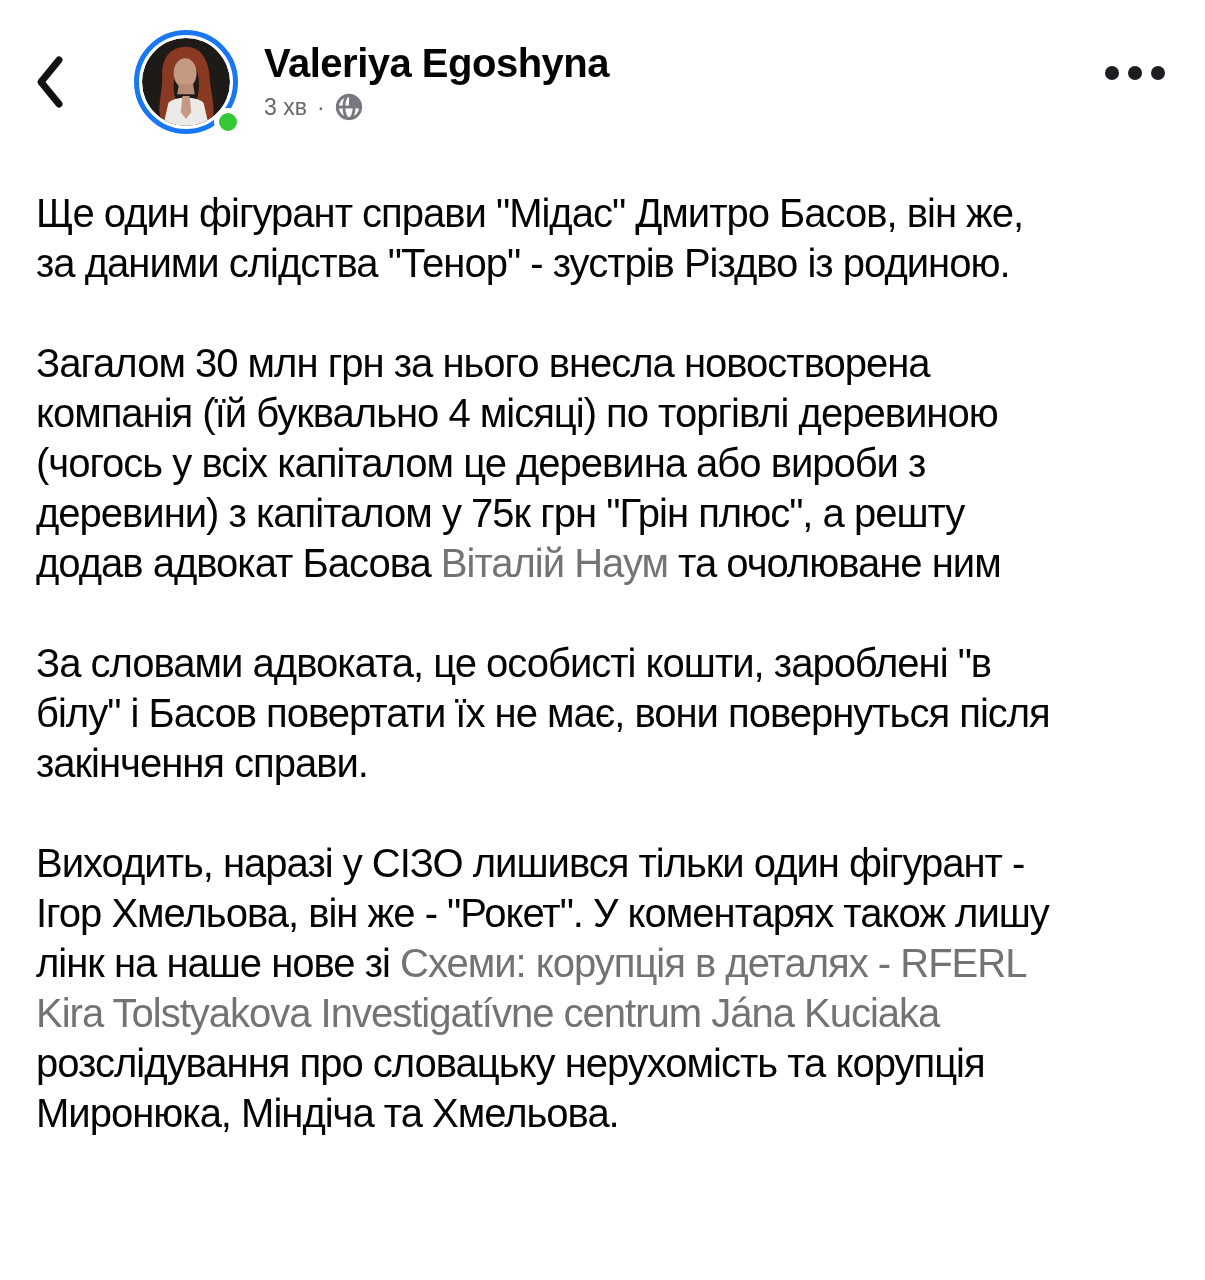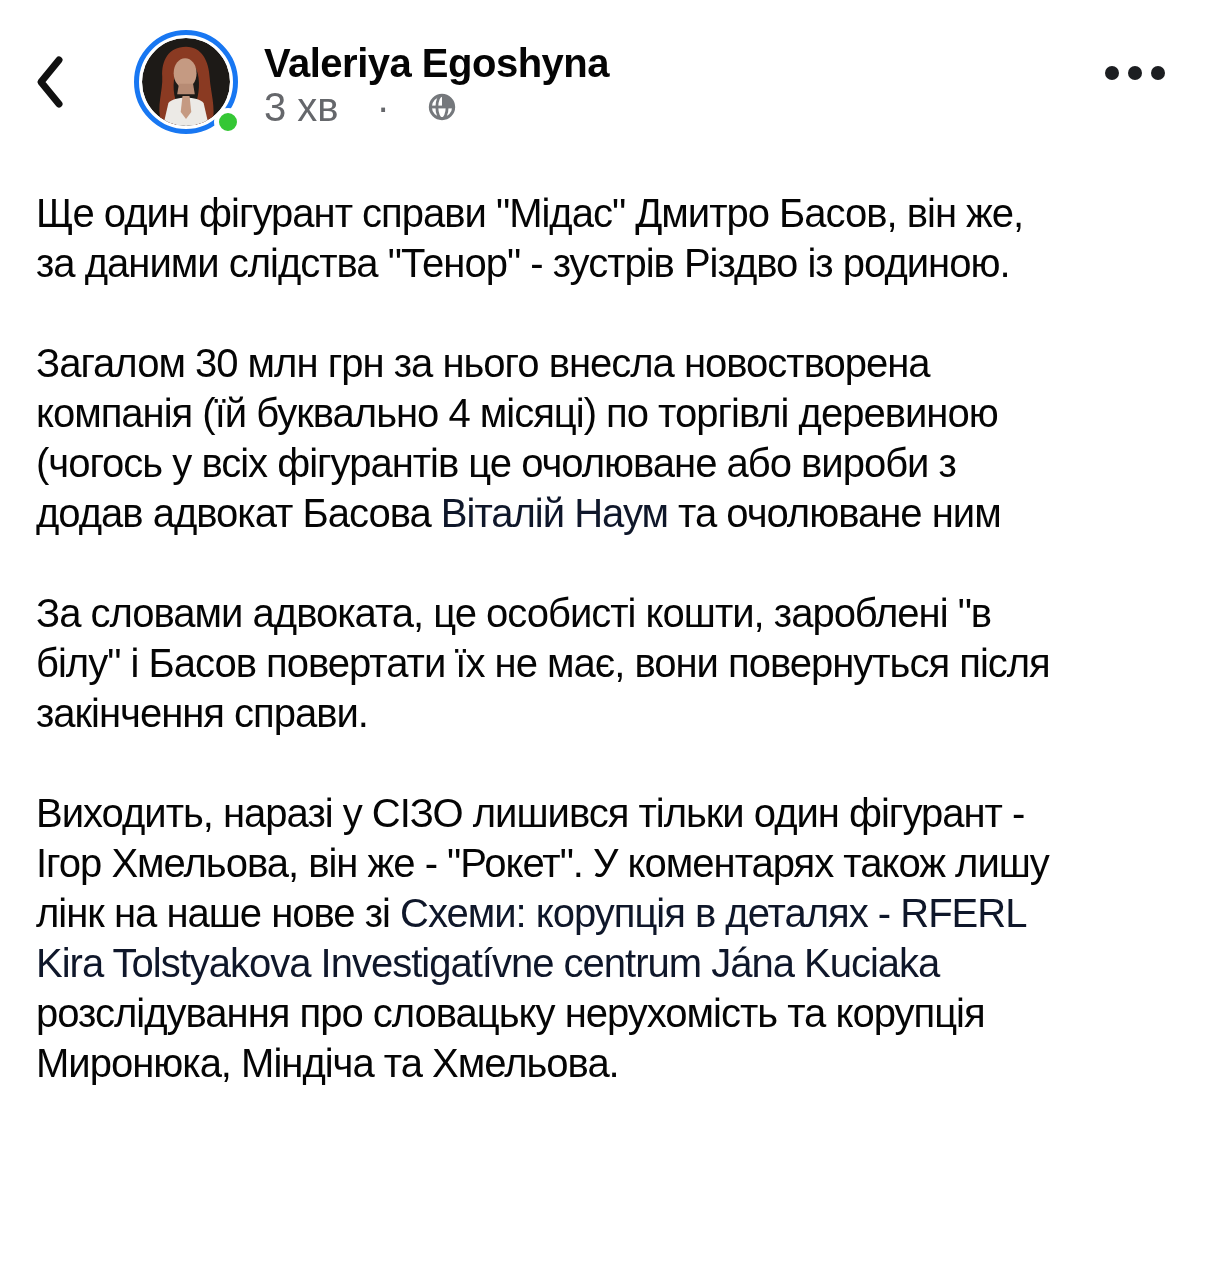"3 хв" .post-meta { font-size: 40px -> 23px; gap: 28px -> none }
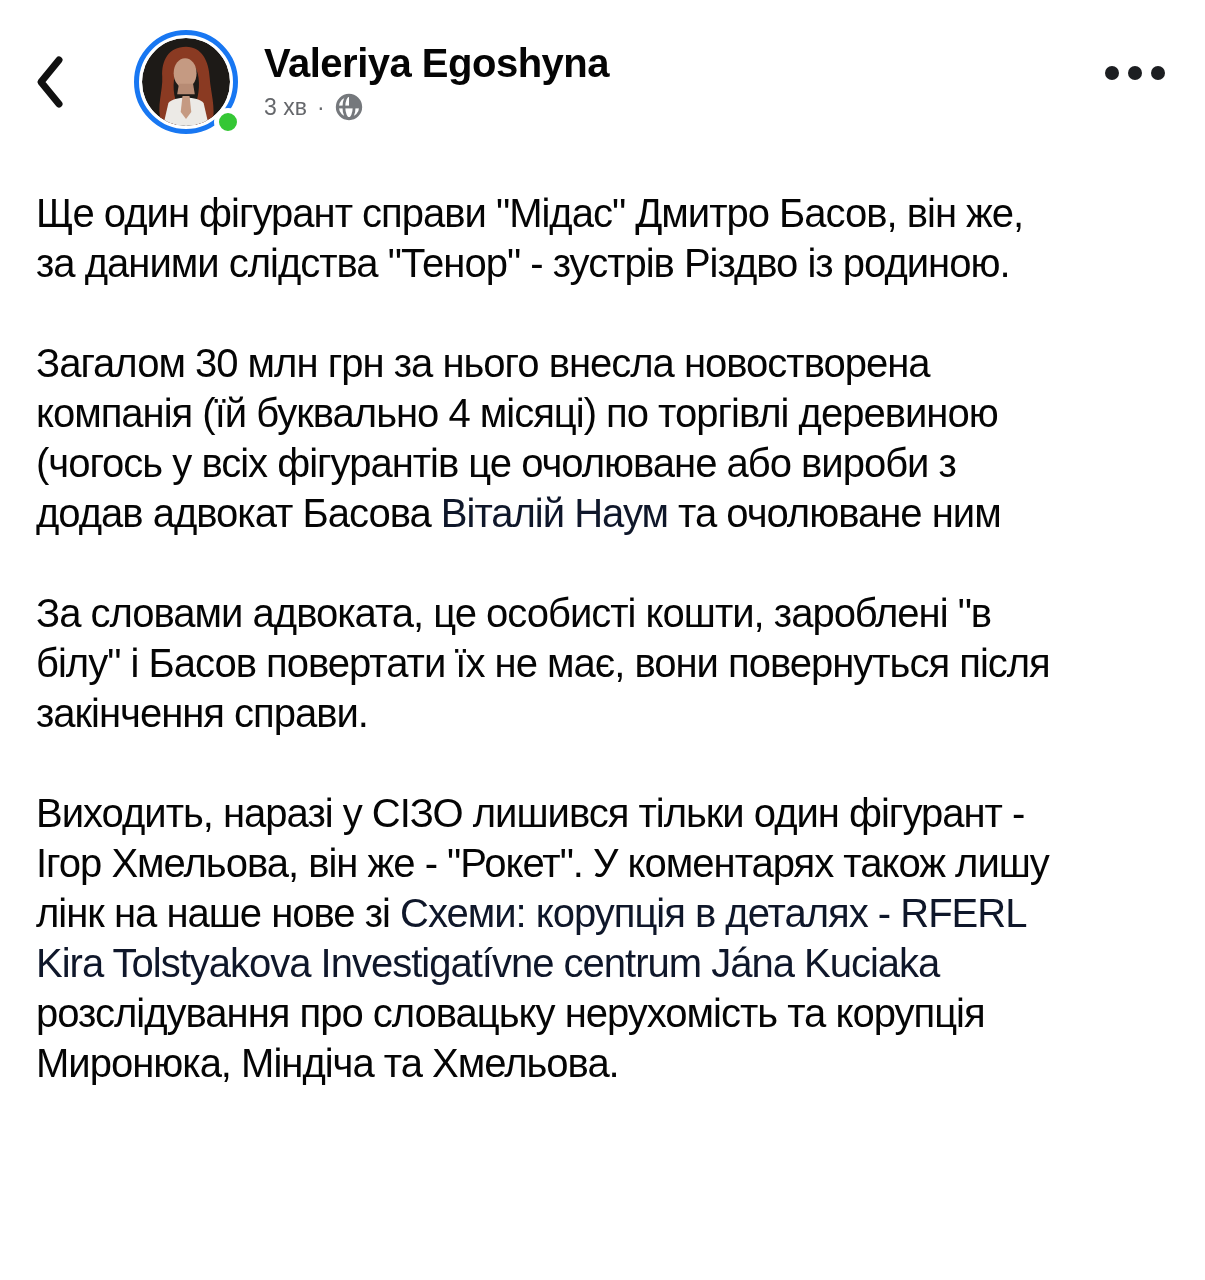"(чогось у всіх фігурантів це" div.line { text: фігурантів це очолюване -> капіталом це деревина }
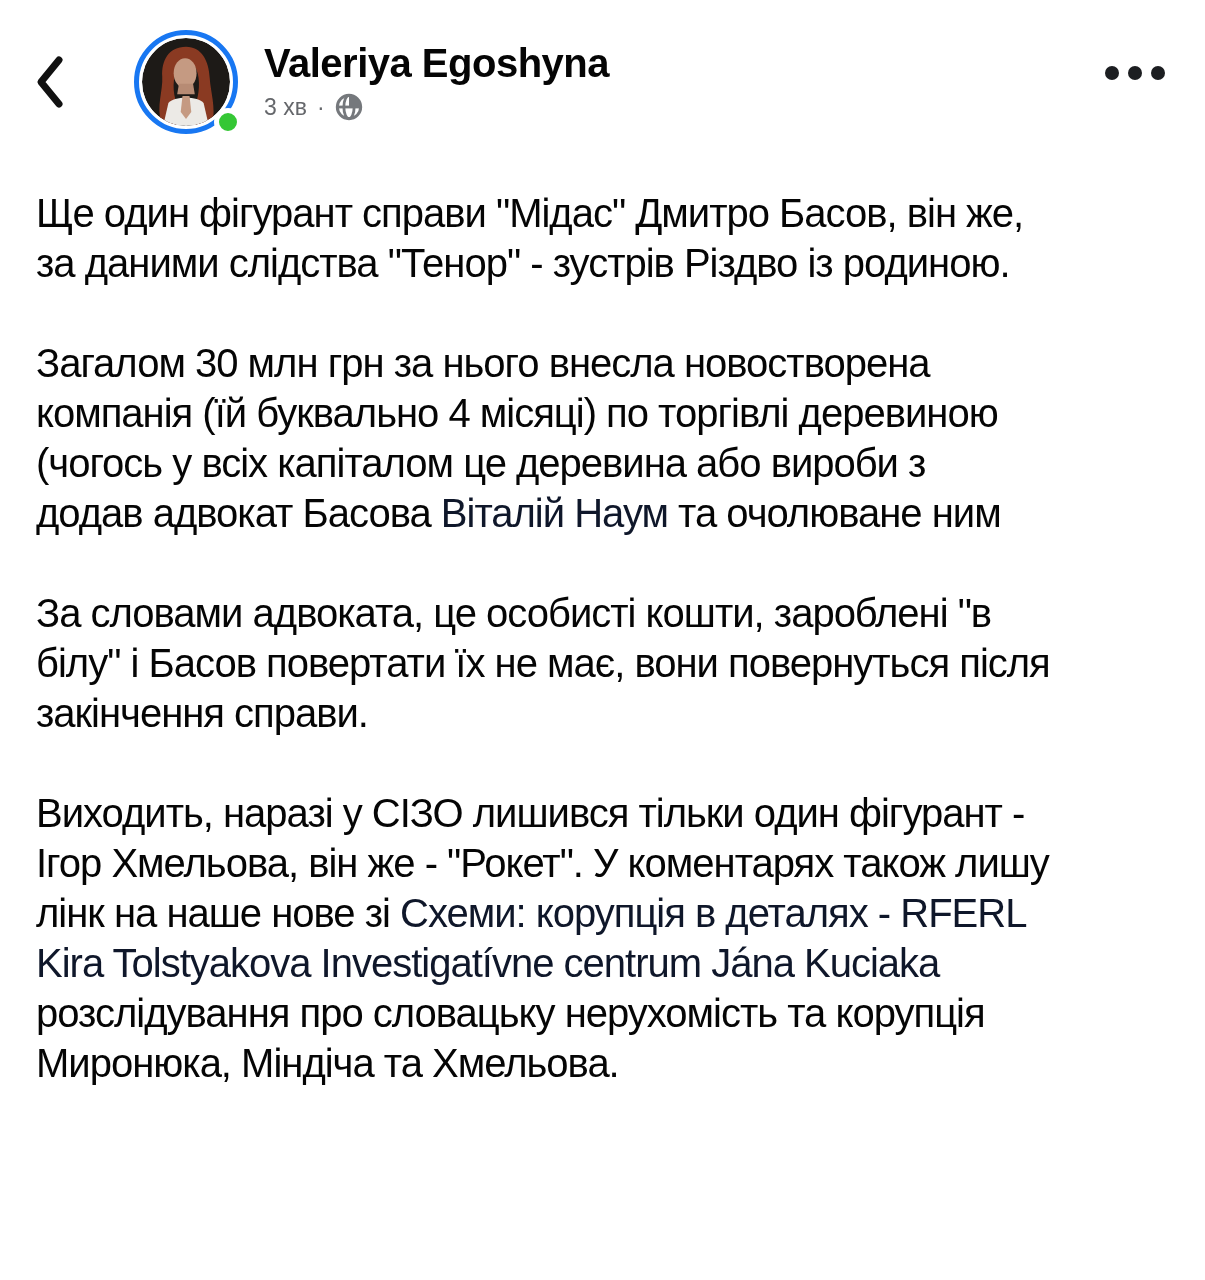"деревини) з капіталом у 75к" div.line { html: none -> <div>деревини) з капіталом у 75к грн "Грін плюс", а решту</div> }
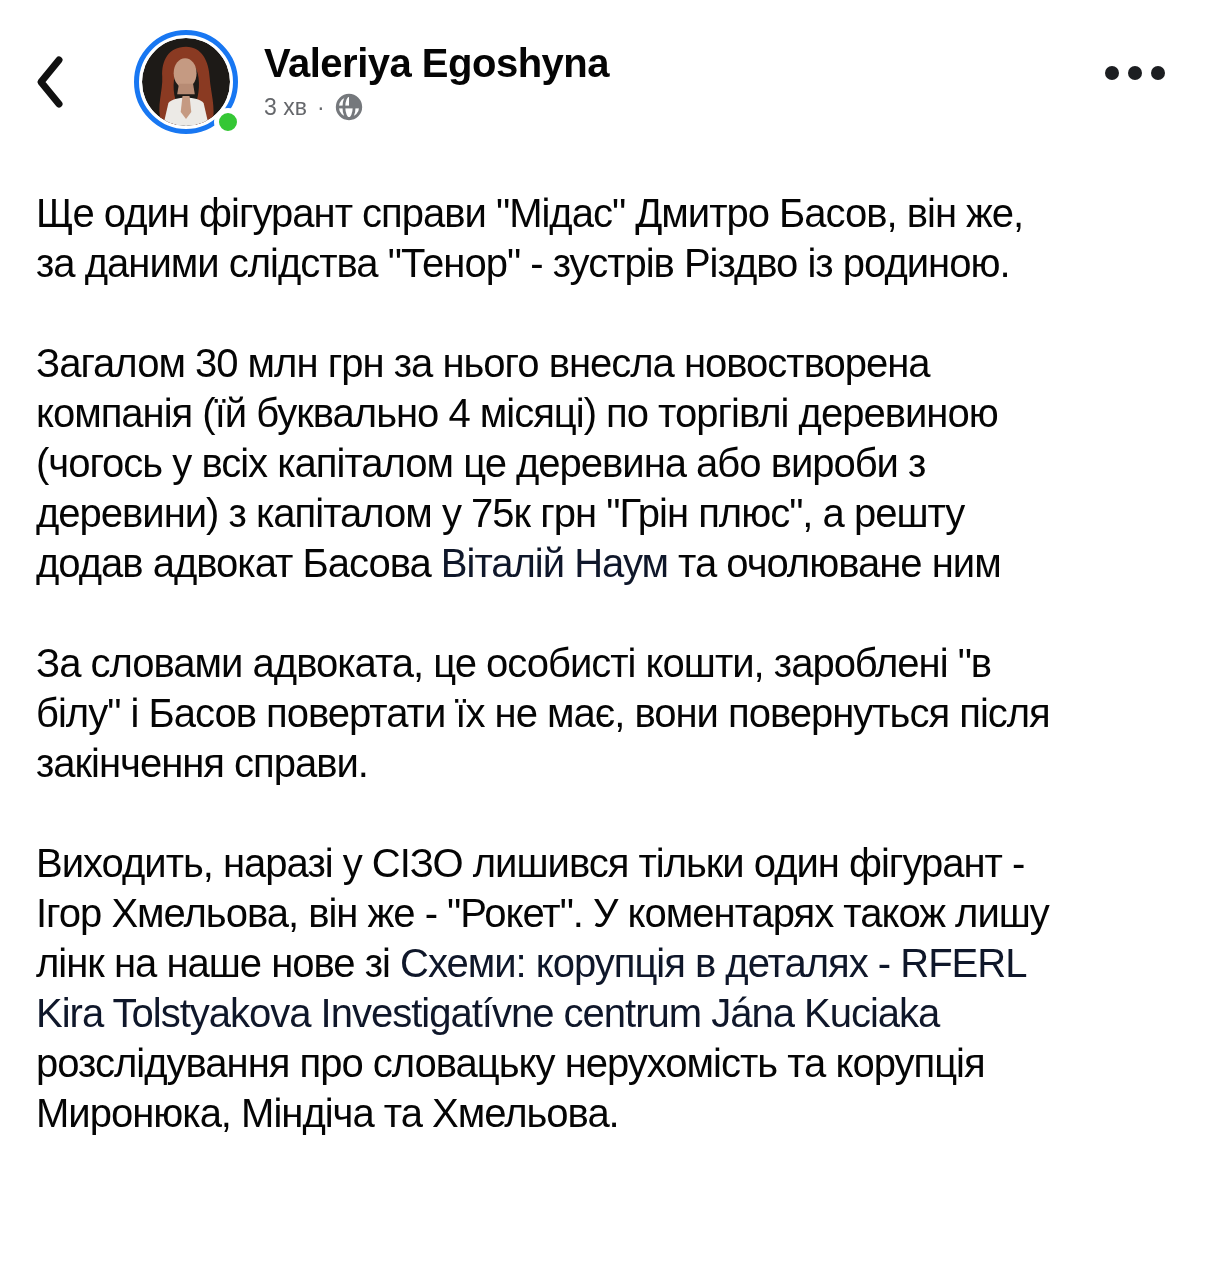"Віталій Наум" .plink { color: #0f172a -> #737373 }
